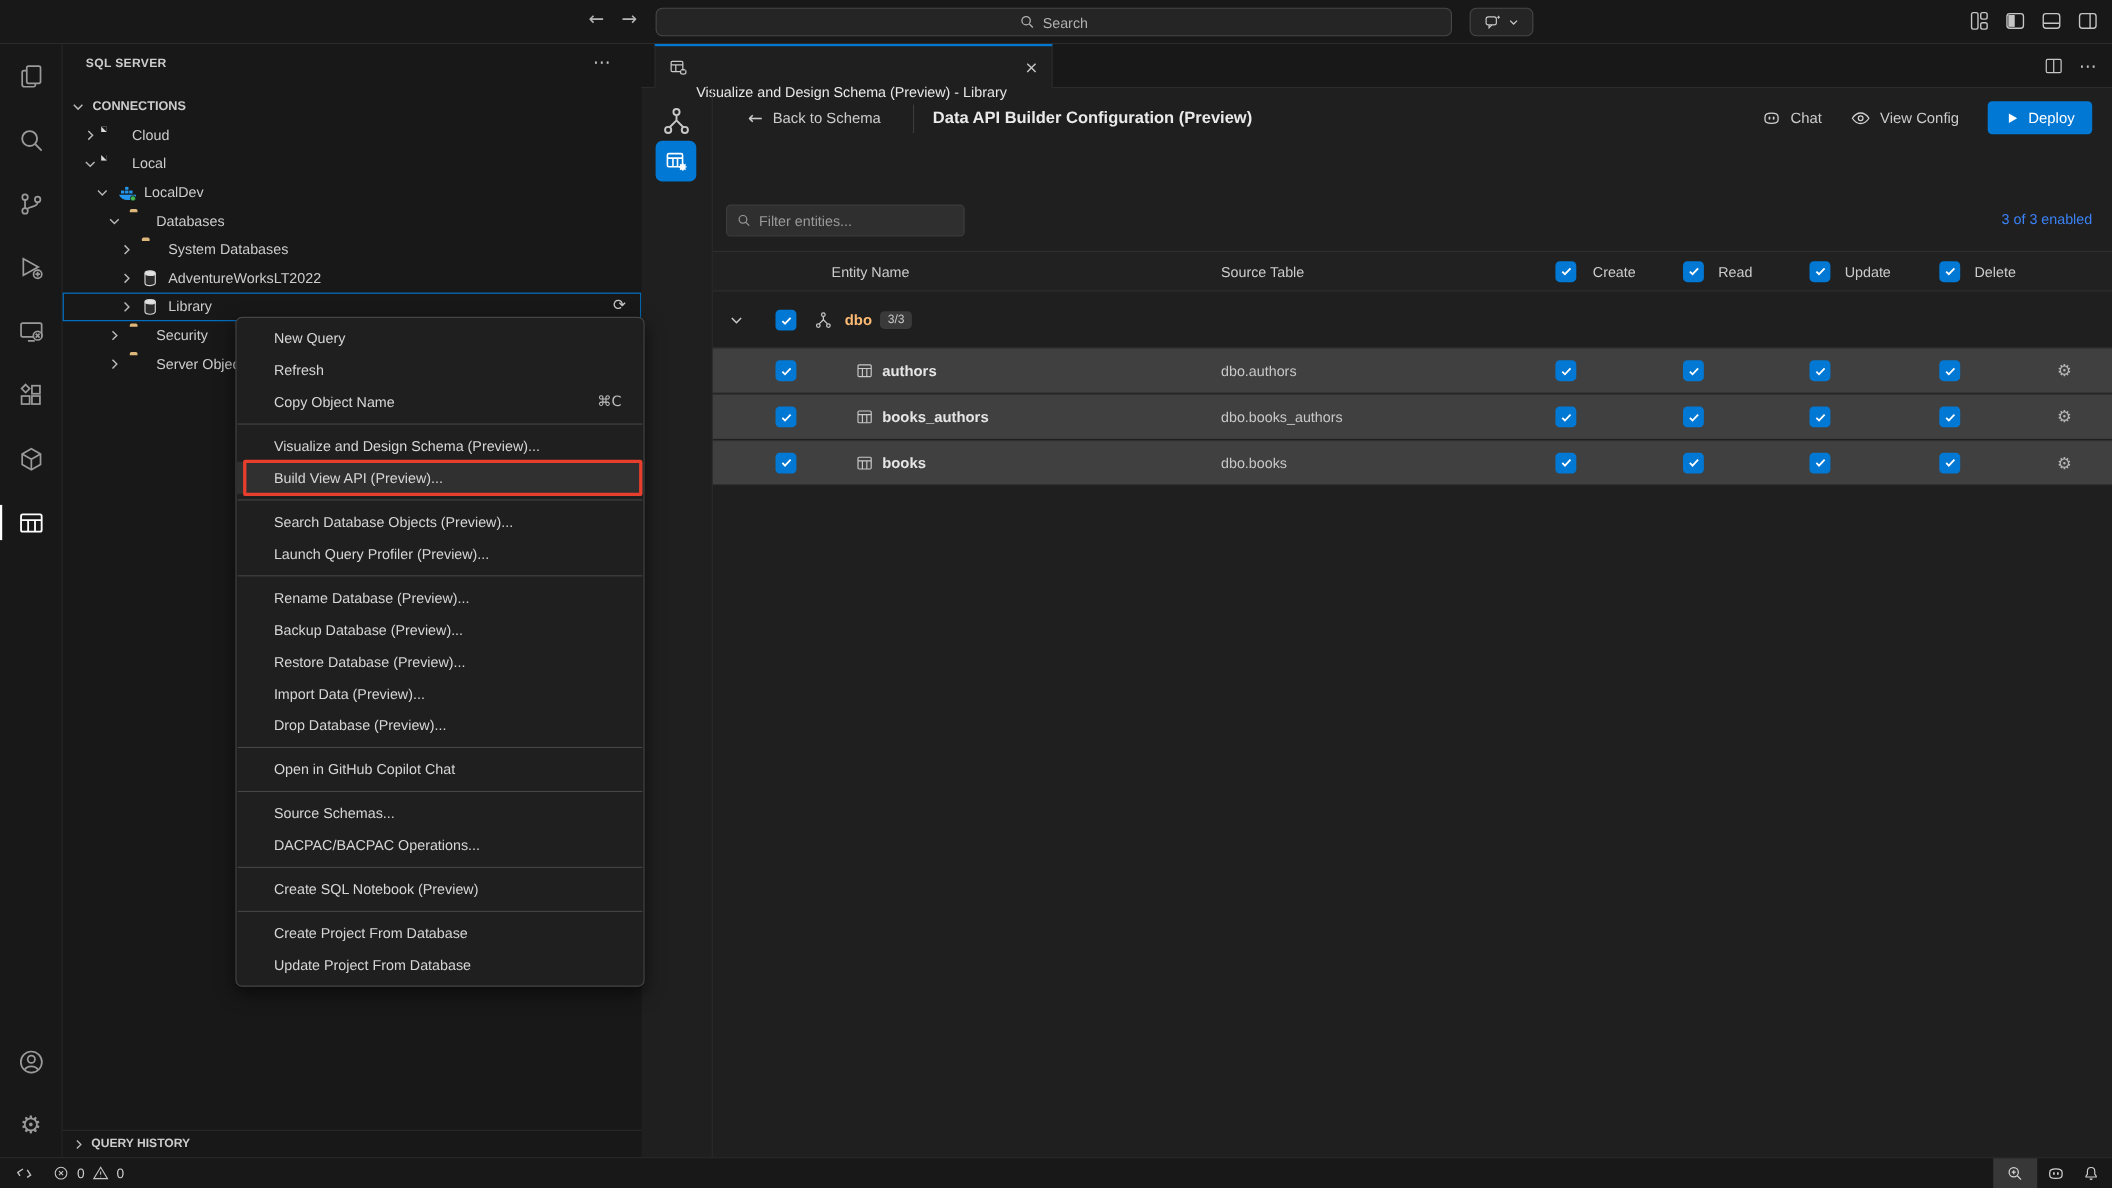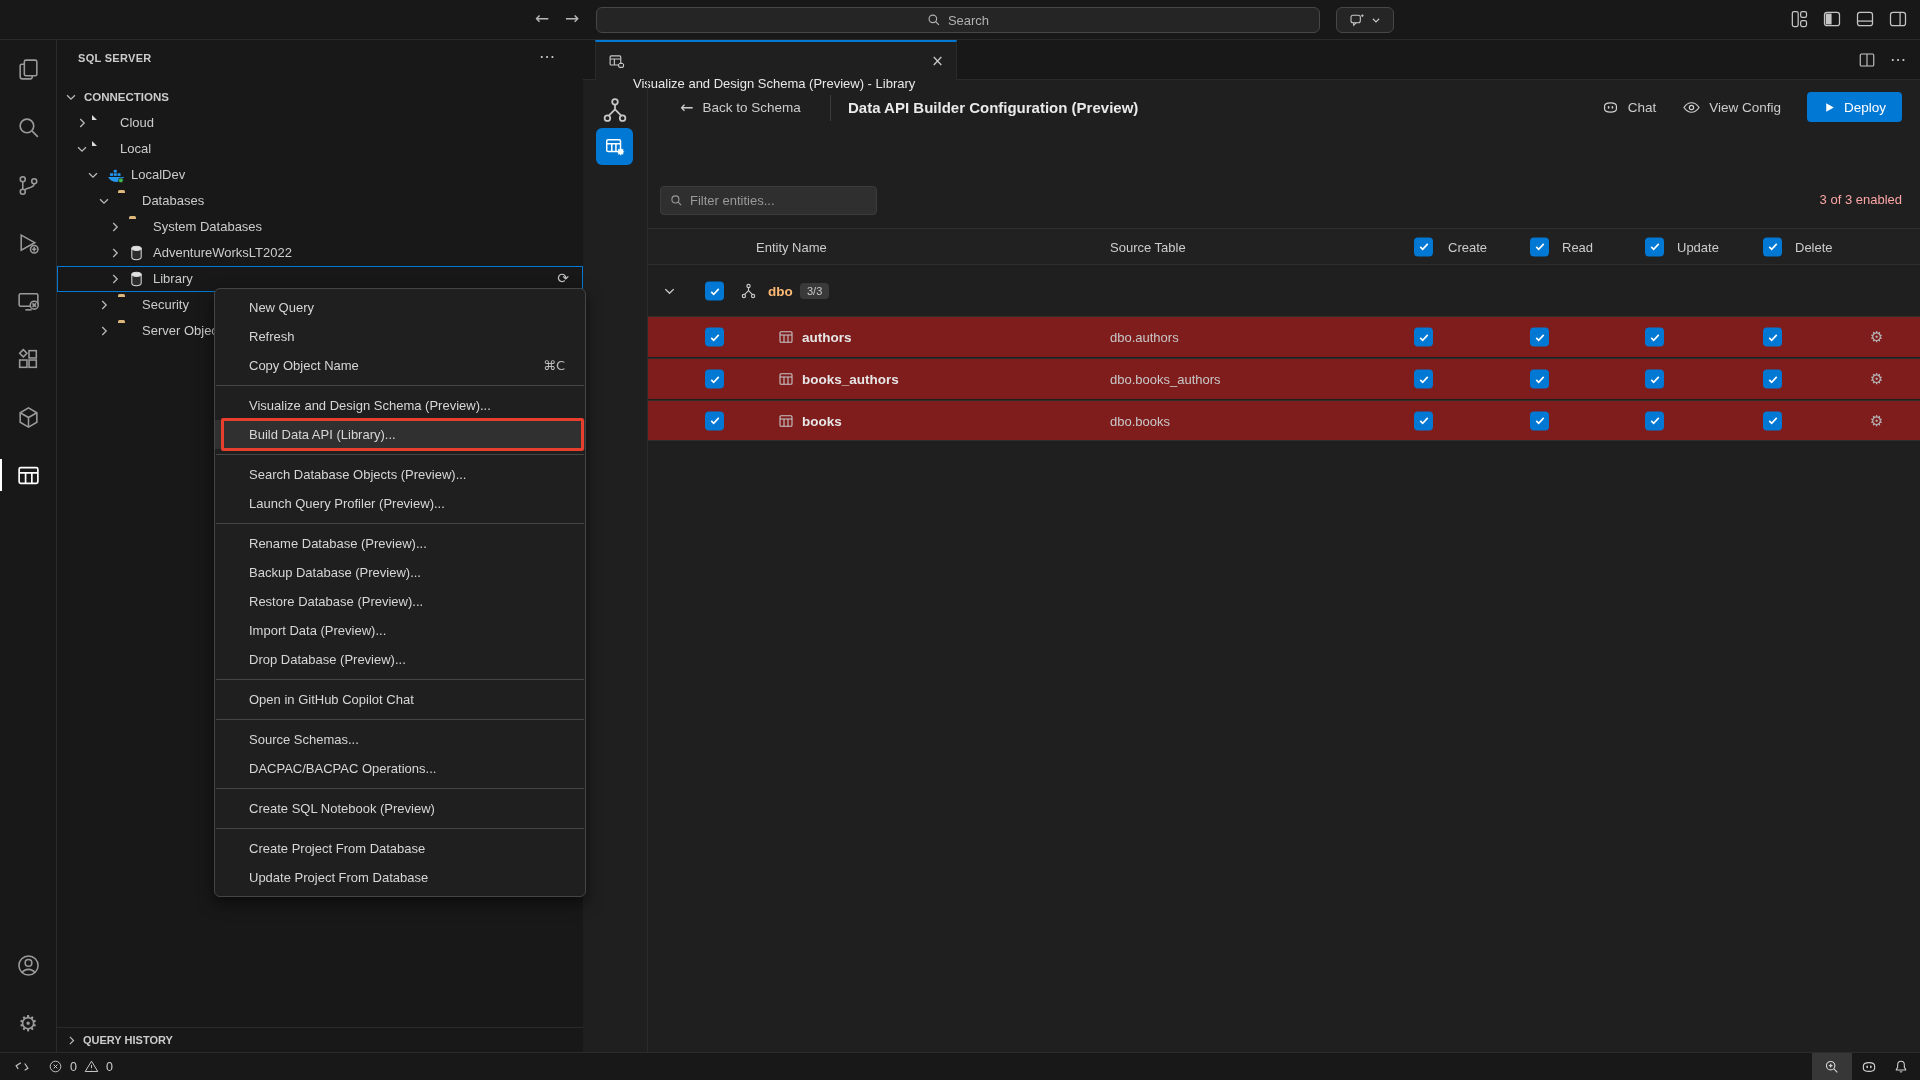"3 of 3 enabled" .enabled-summary { color: #fca5a5 -> #3b82f6 }
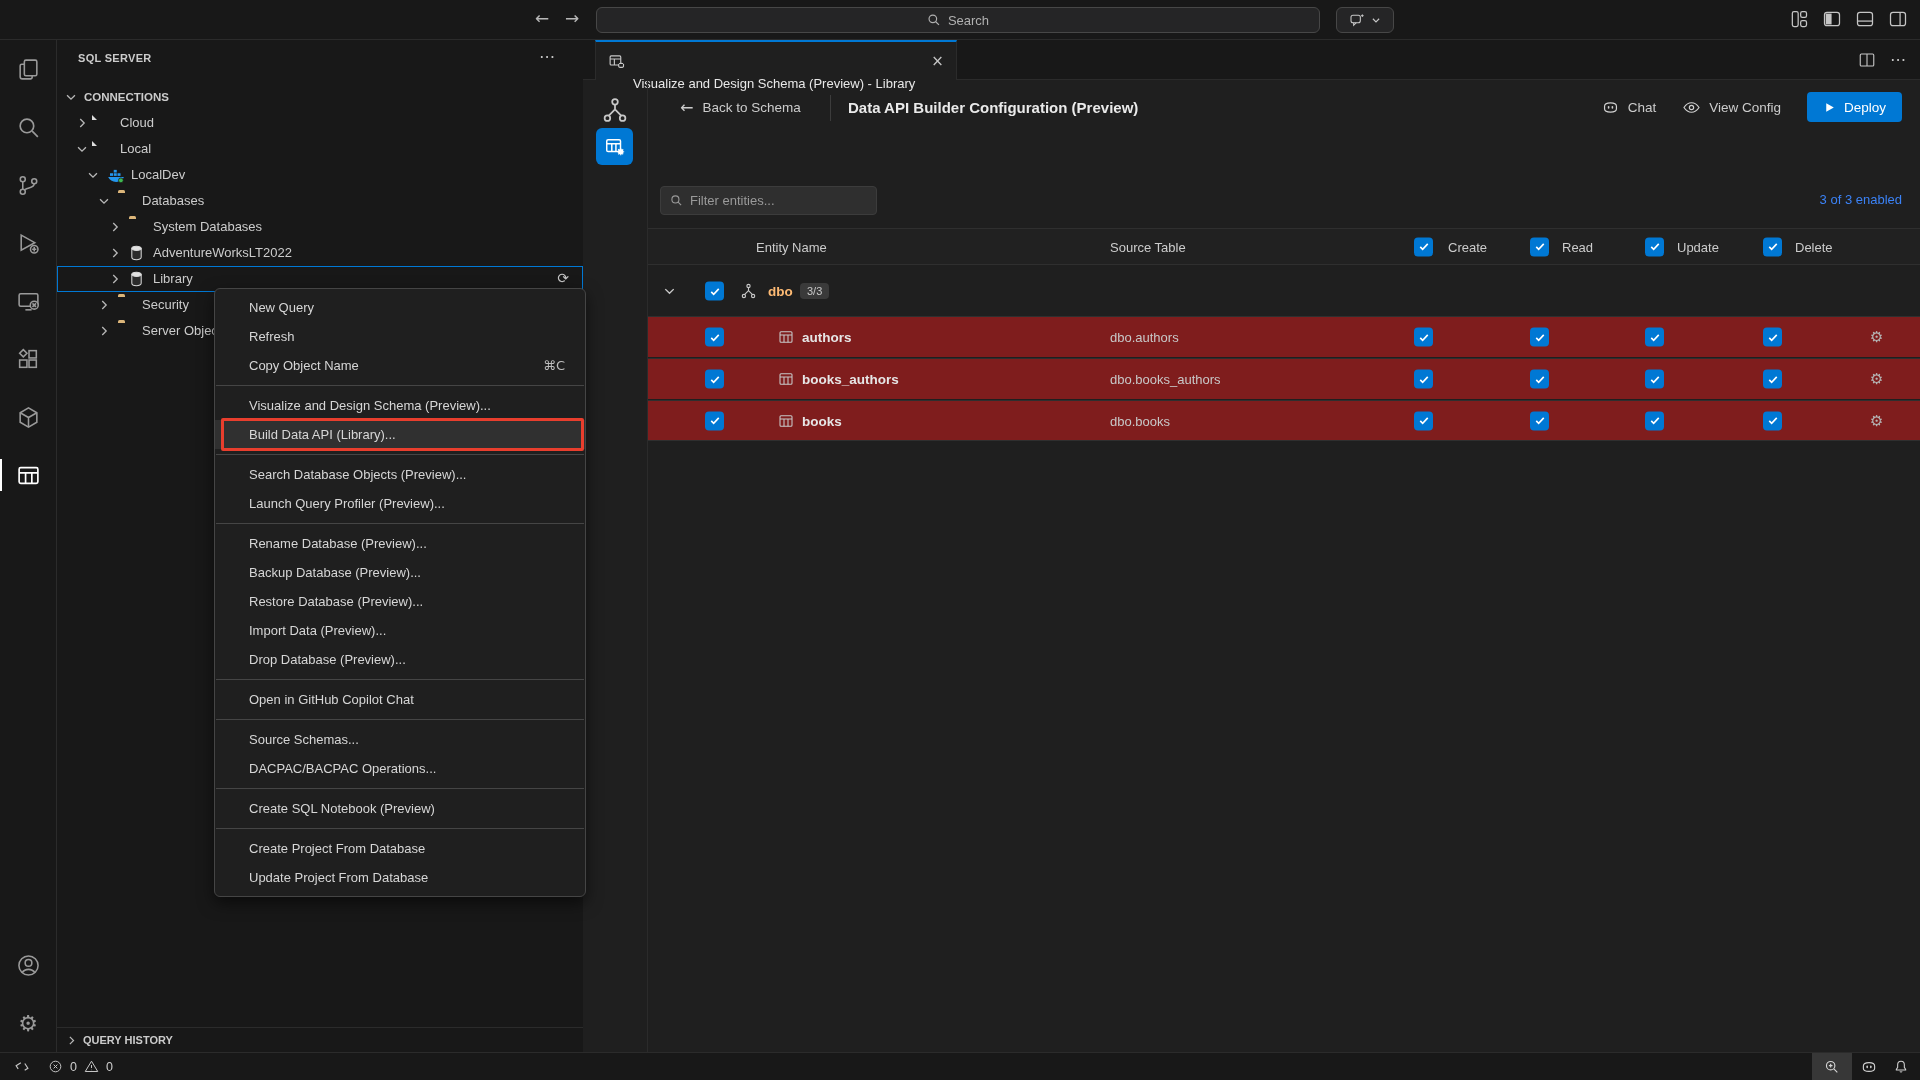"authors" .entity-row { background: #7f1d1d -> #404040 }
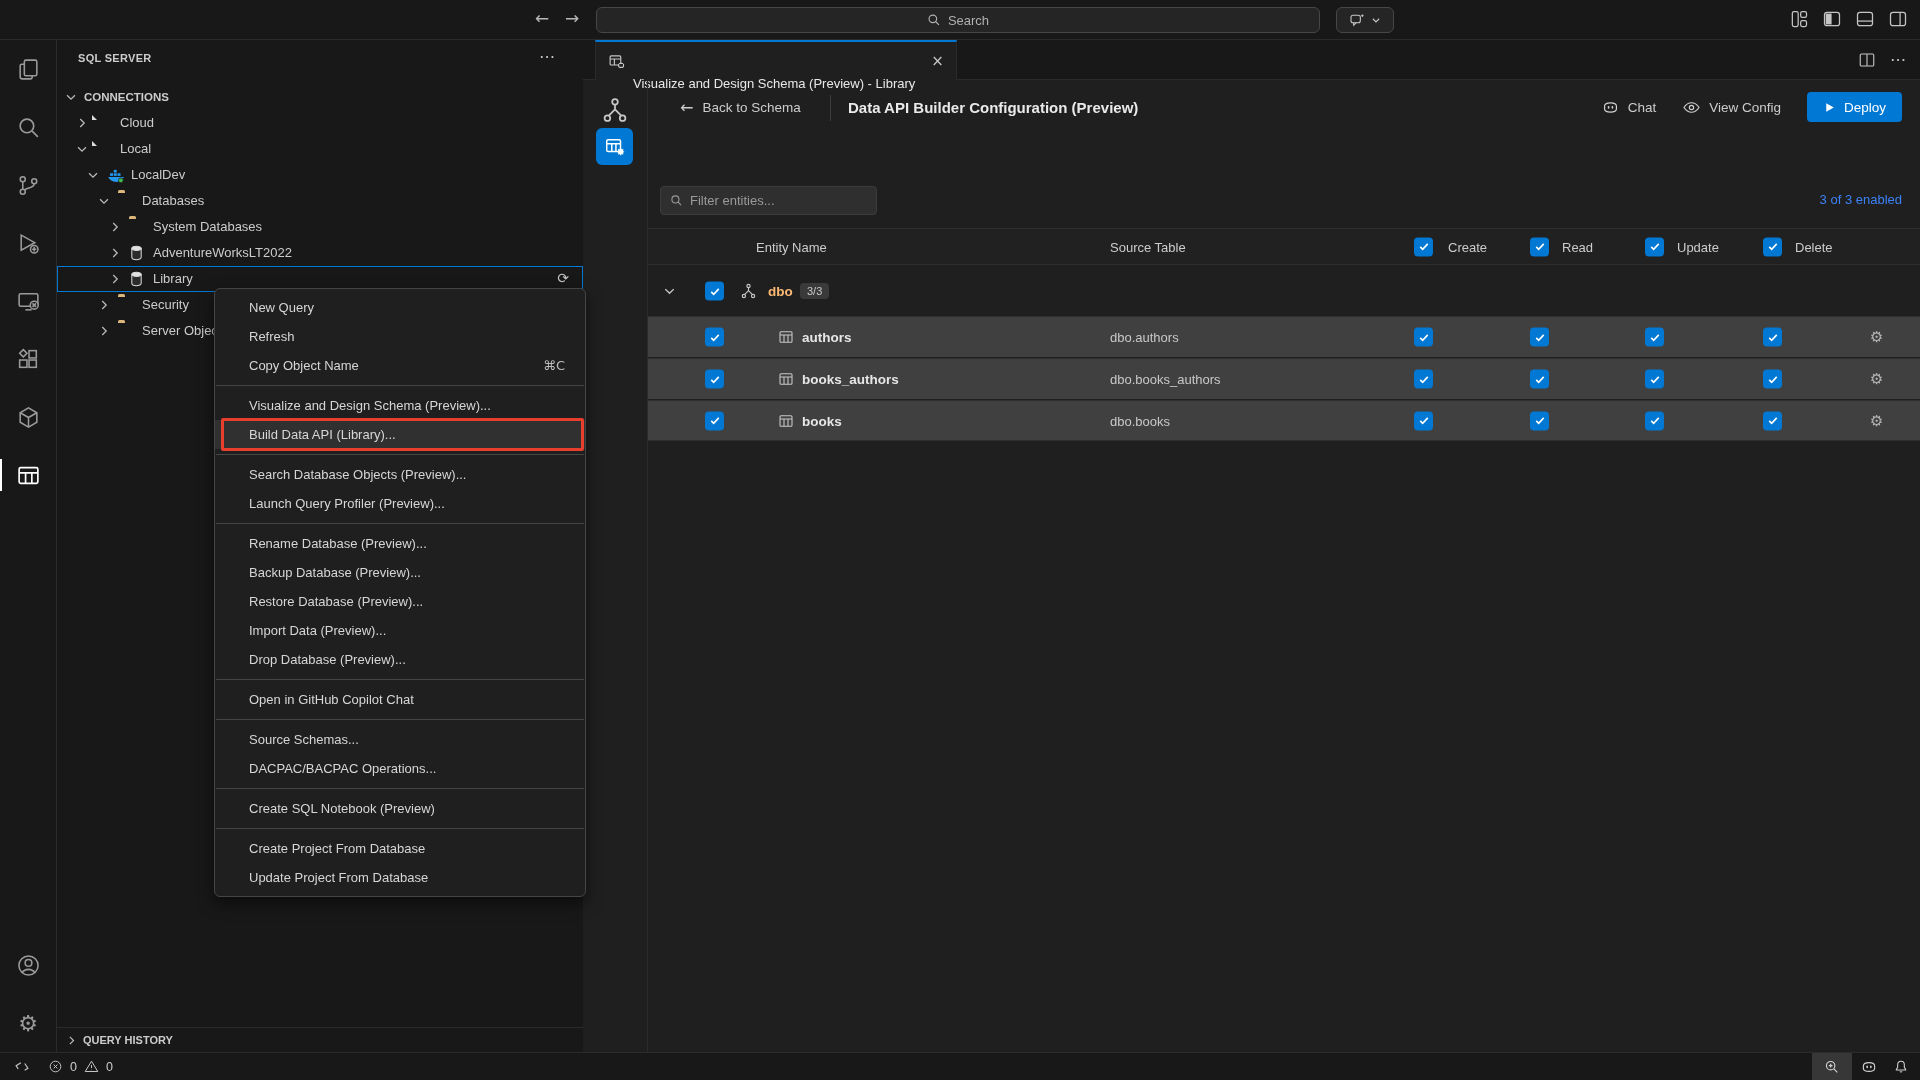"Build Data API (Library)..." span { text: Data API (Library -> View API (Preview }
